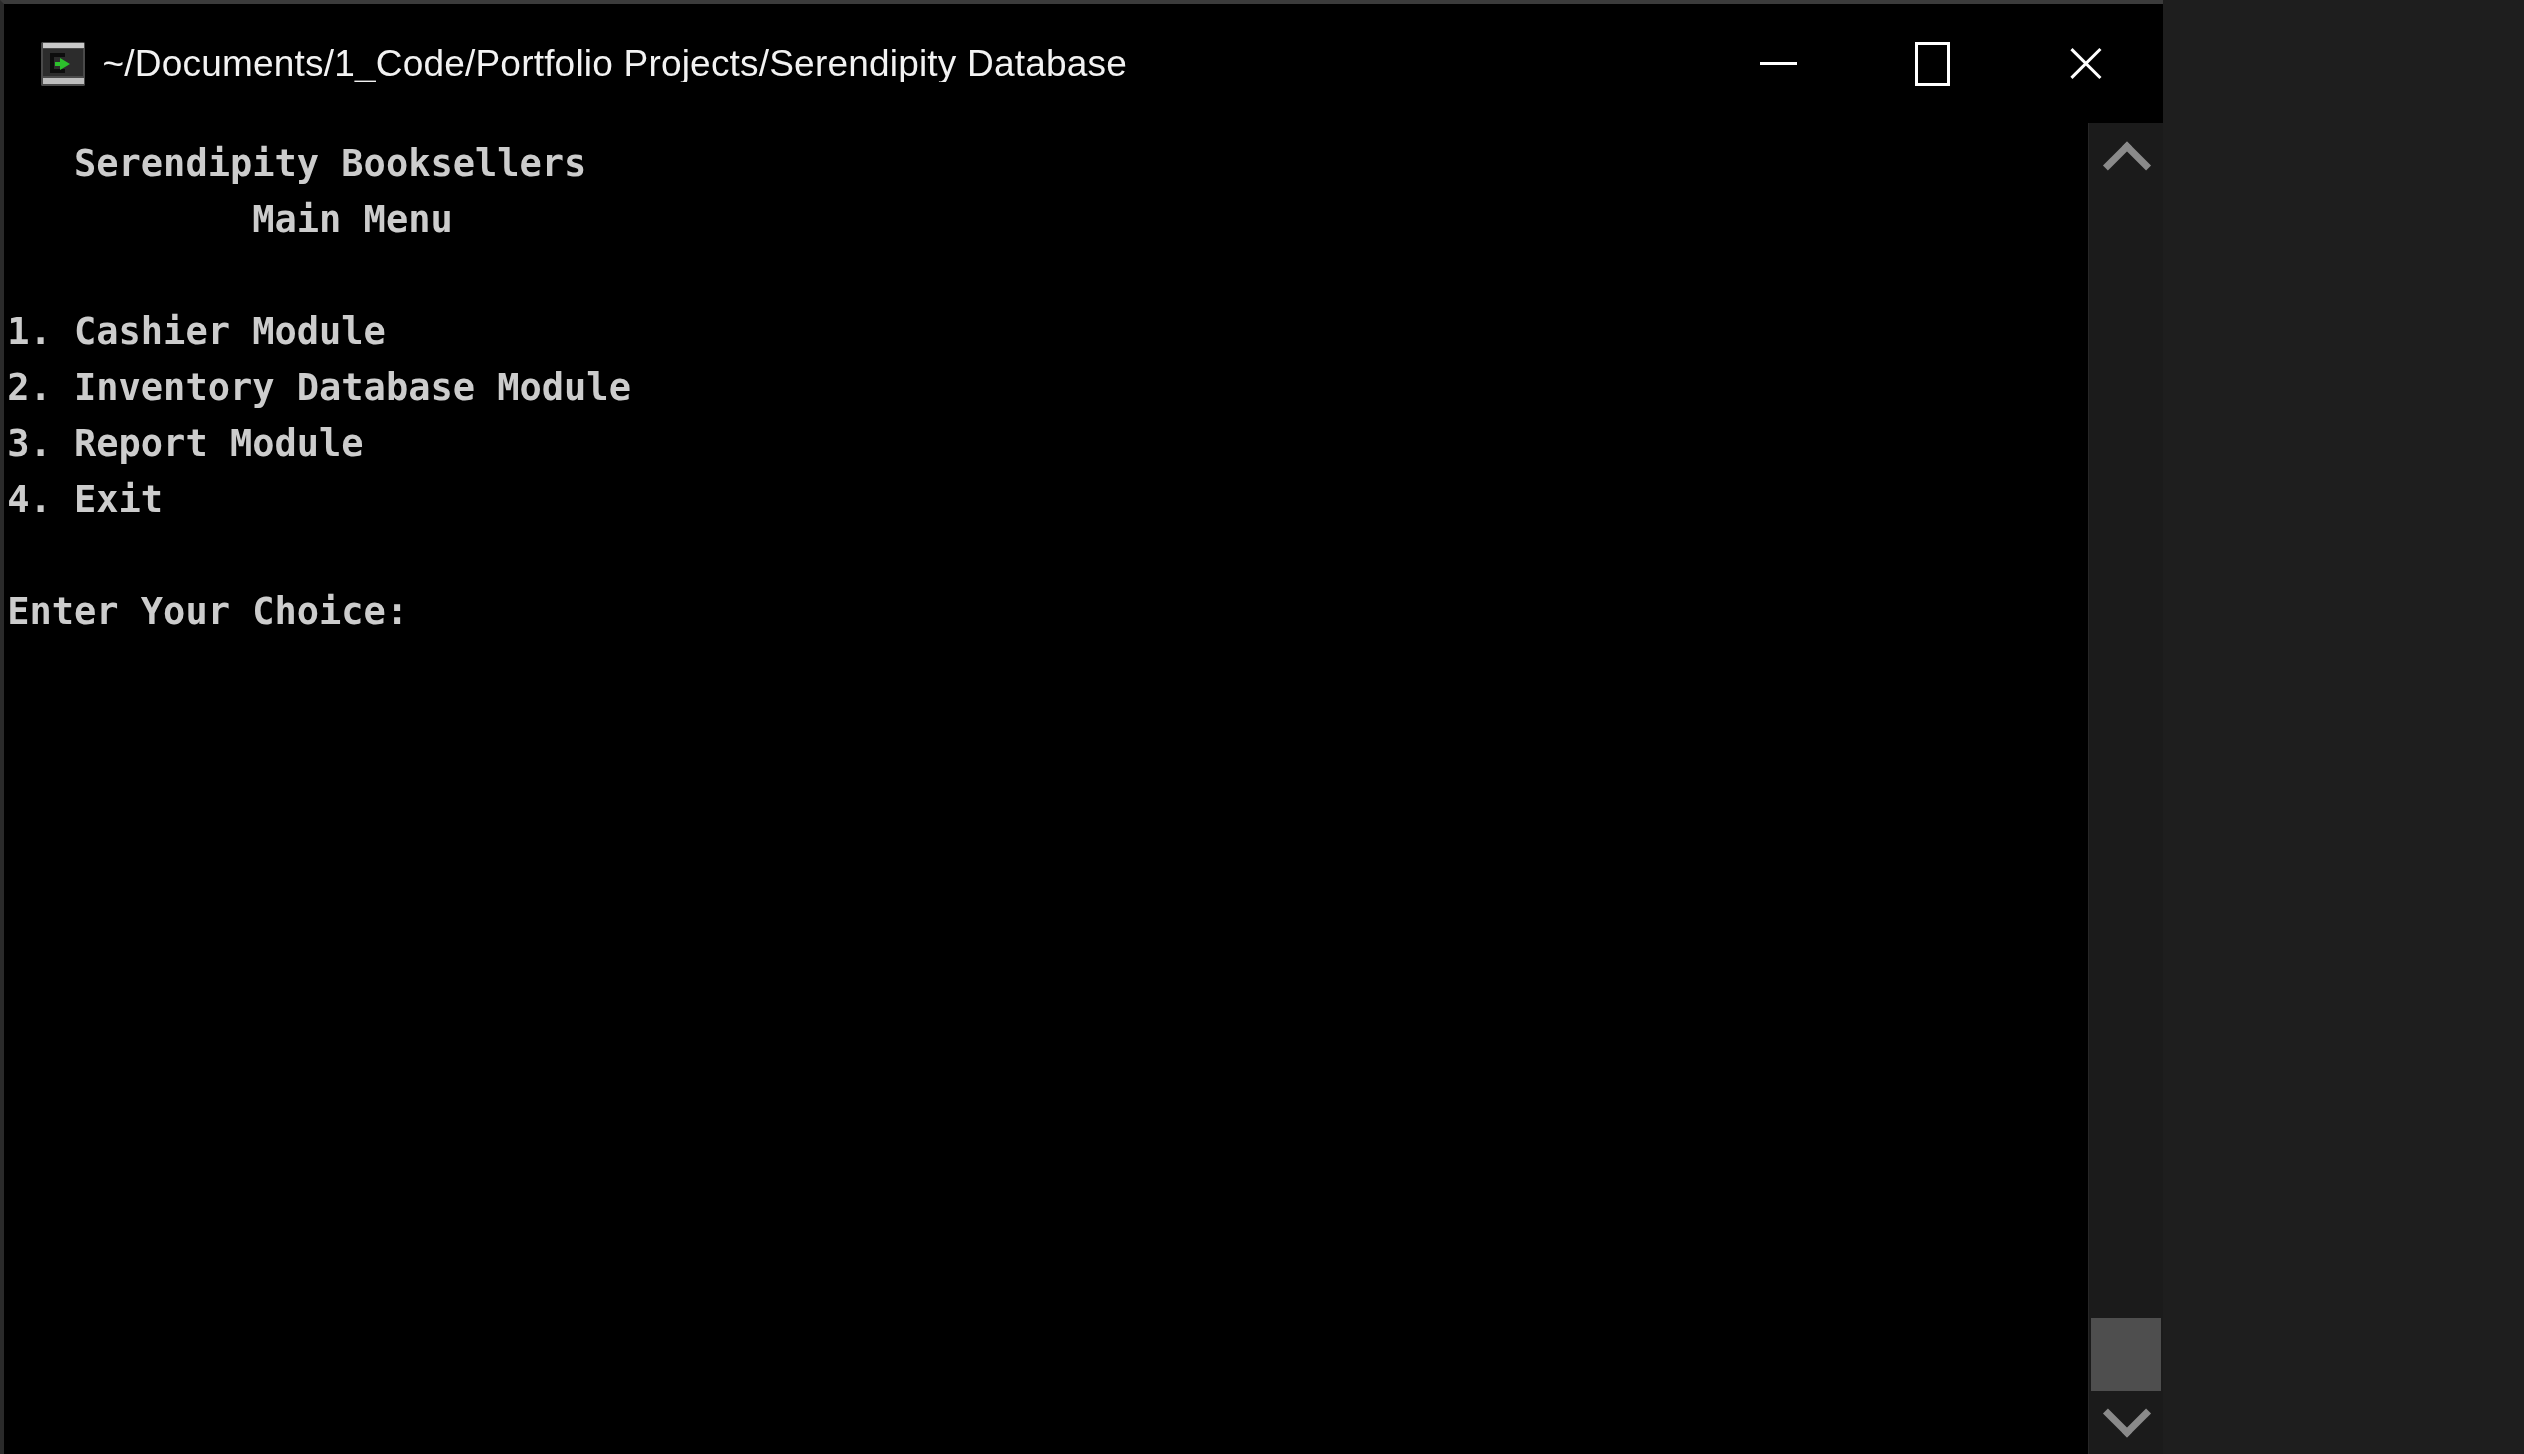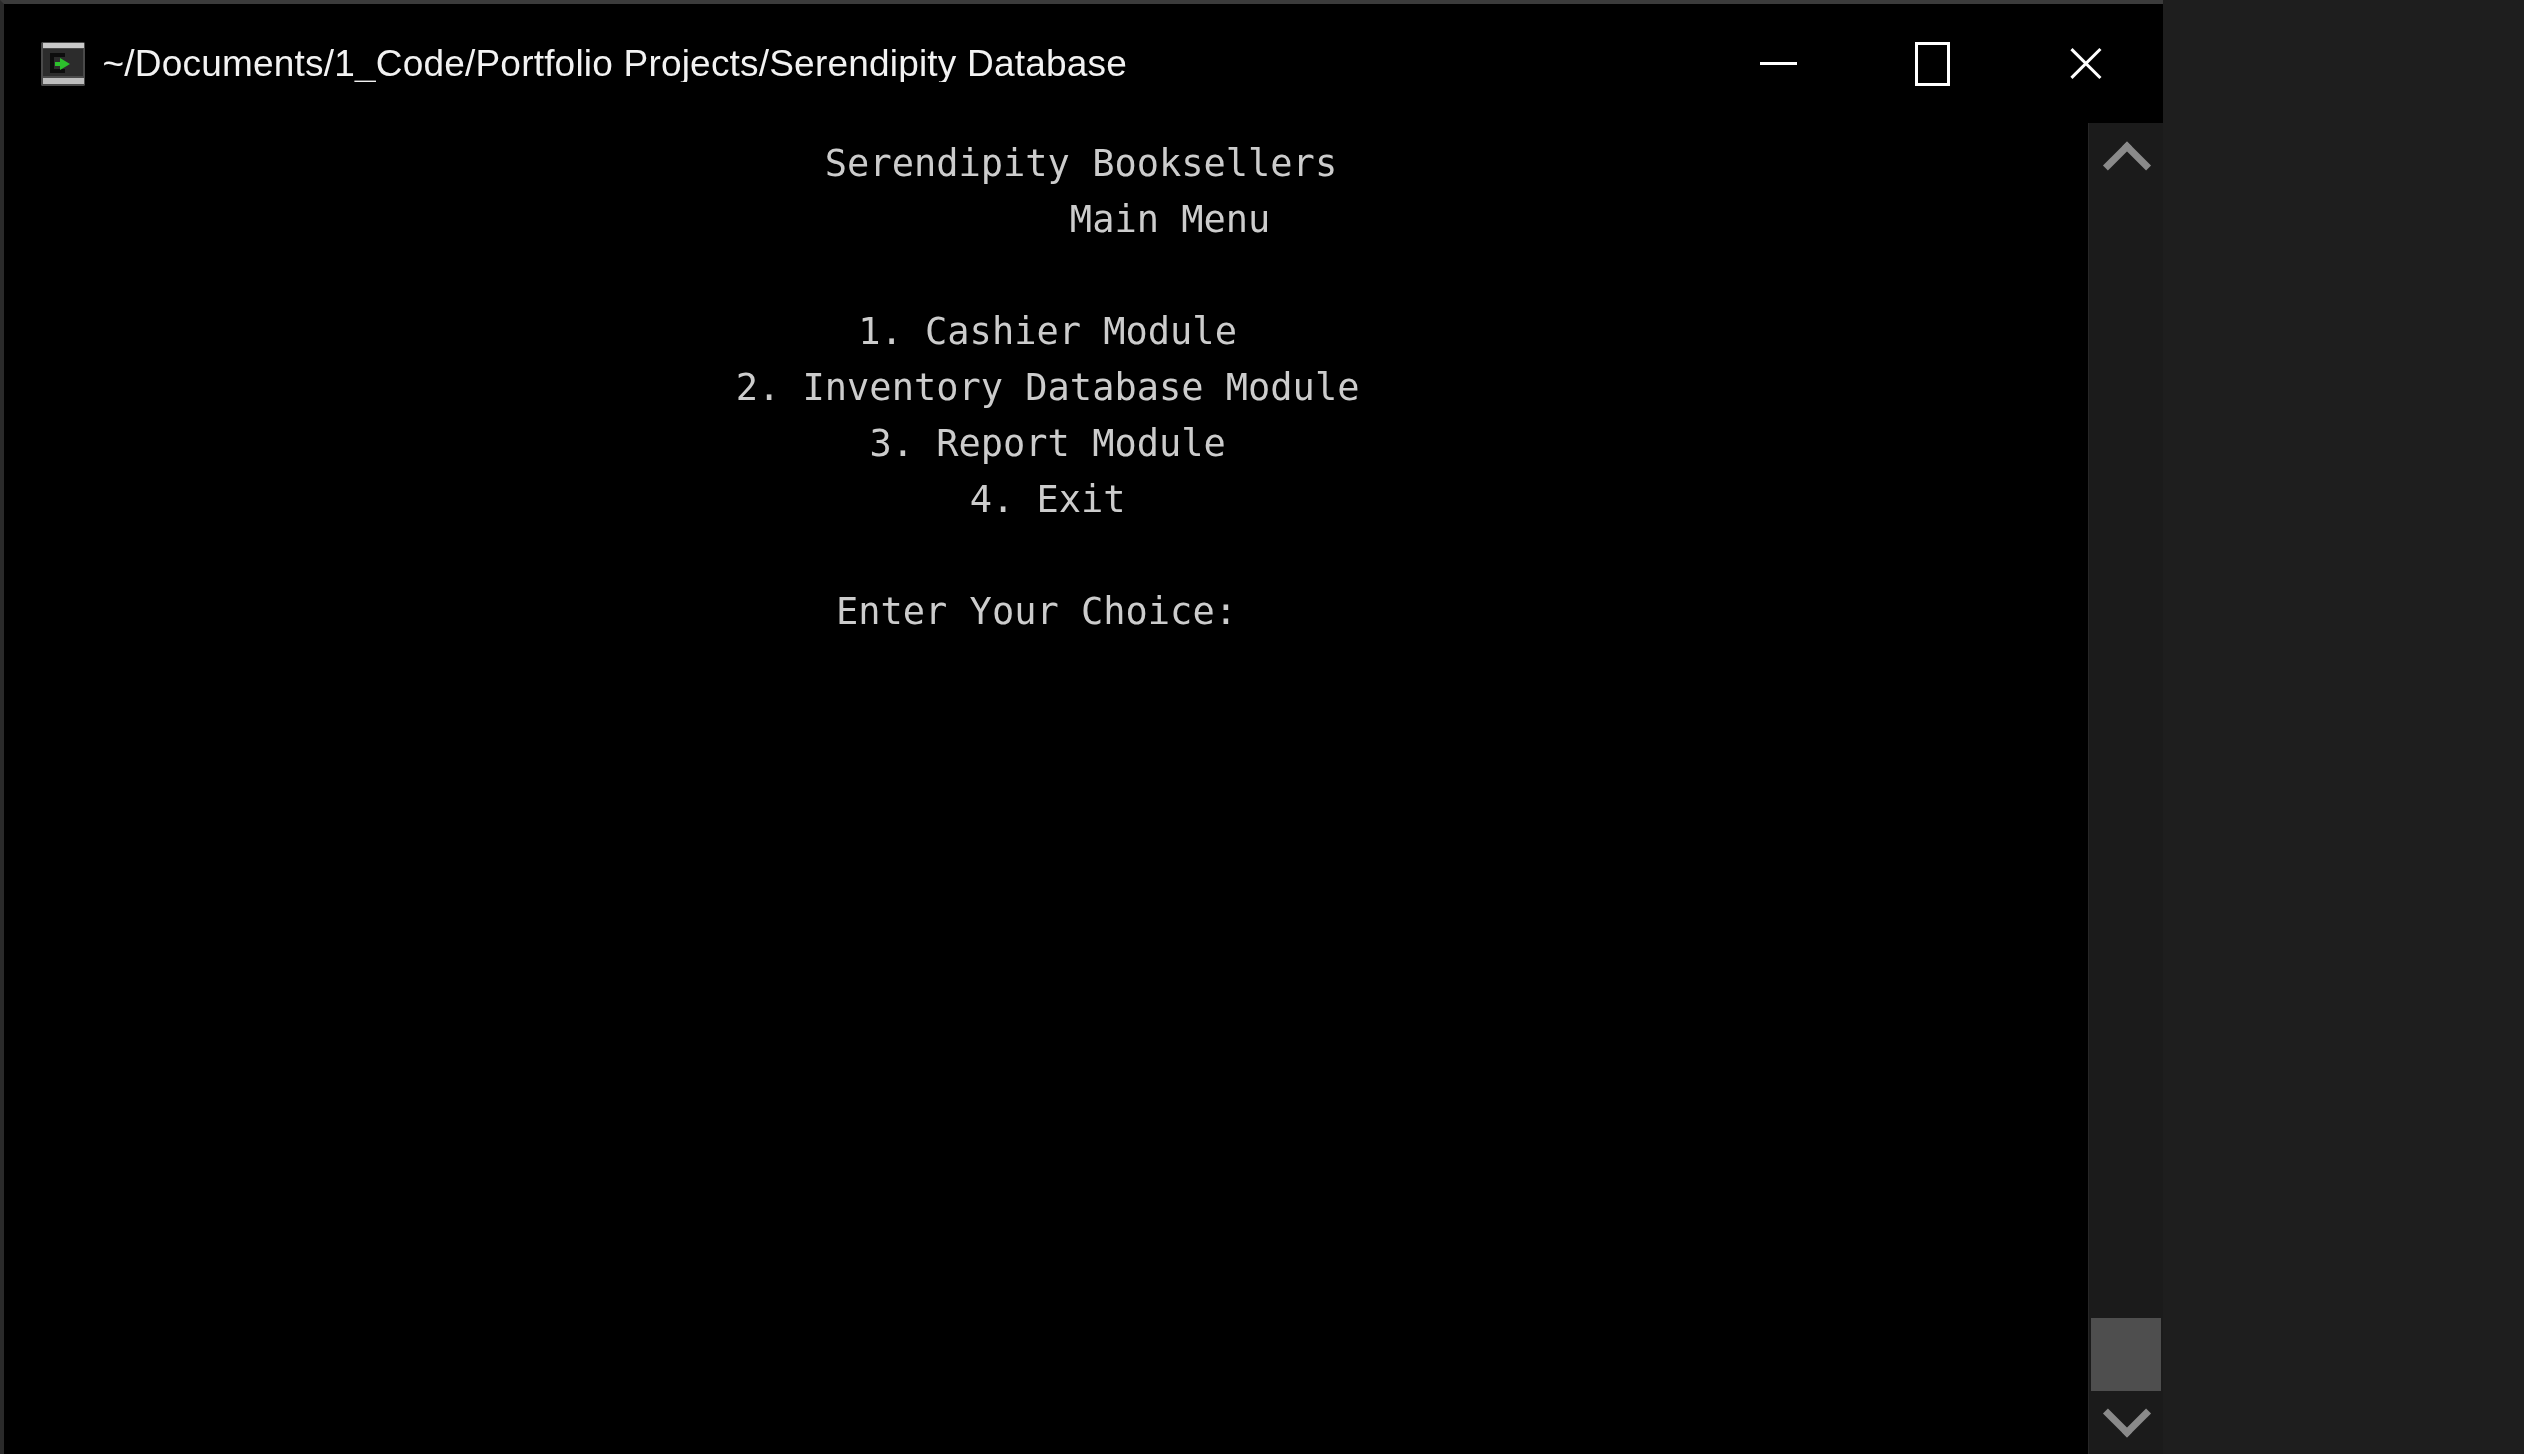"~/Documents/1_Code/Portfolio" .window { text-align: center -> none }
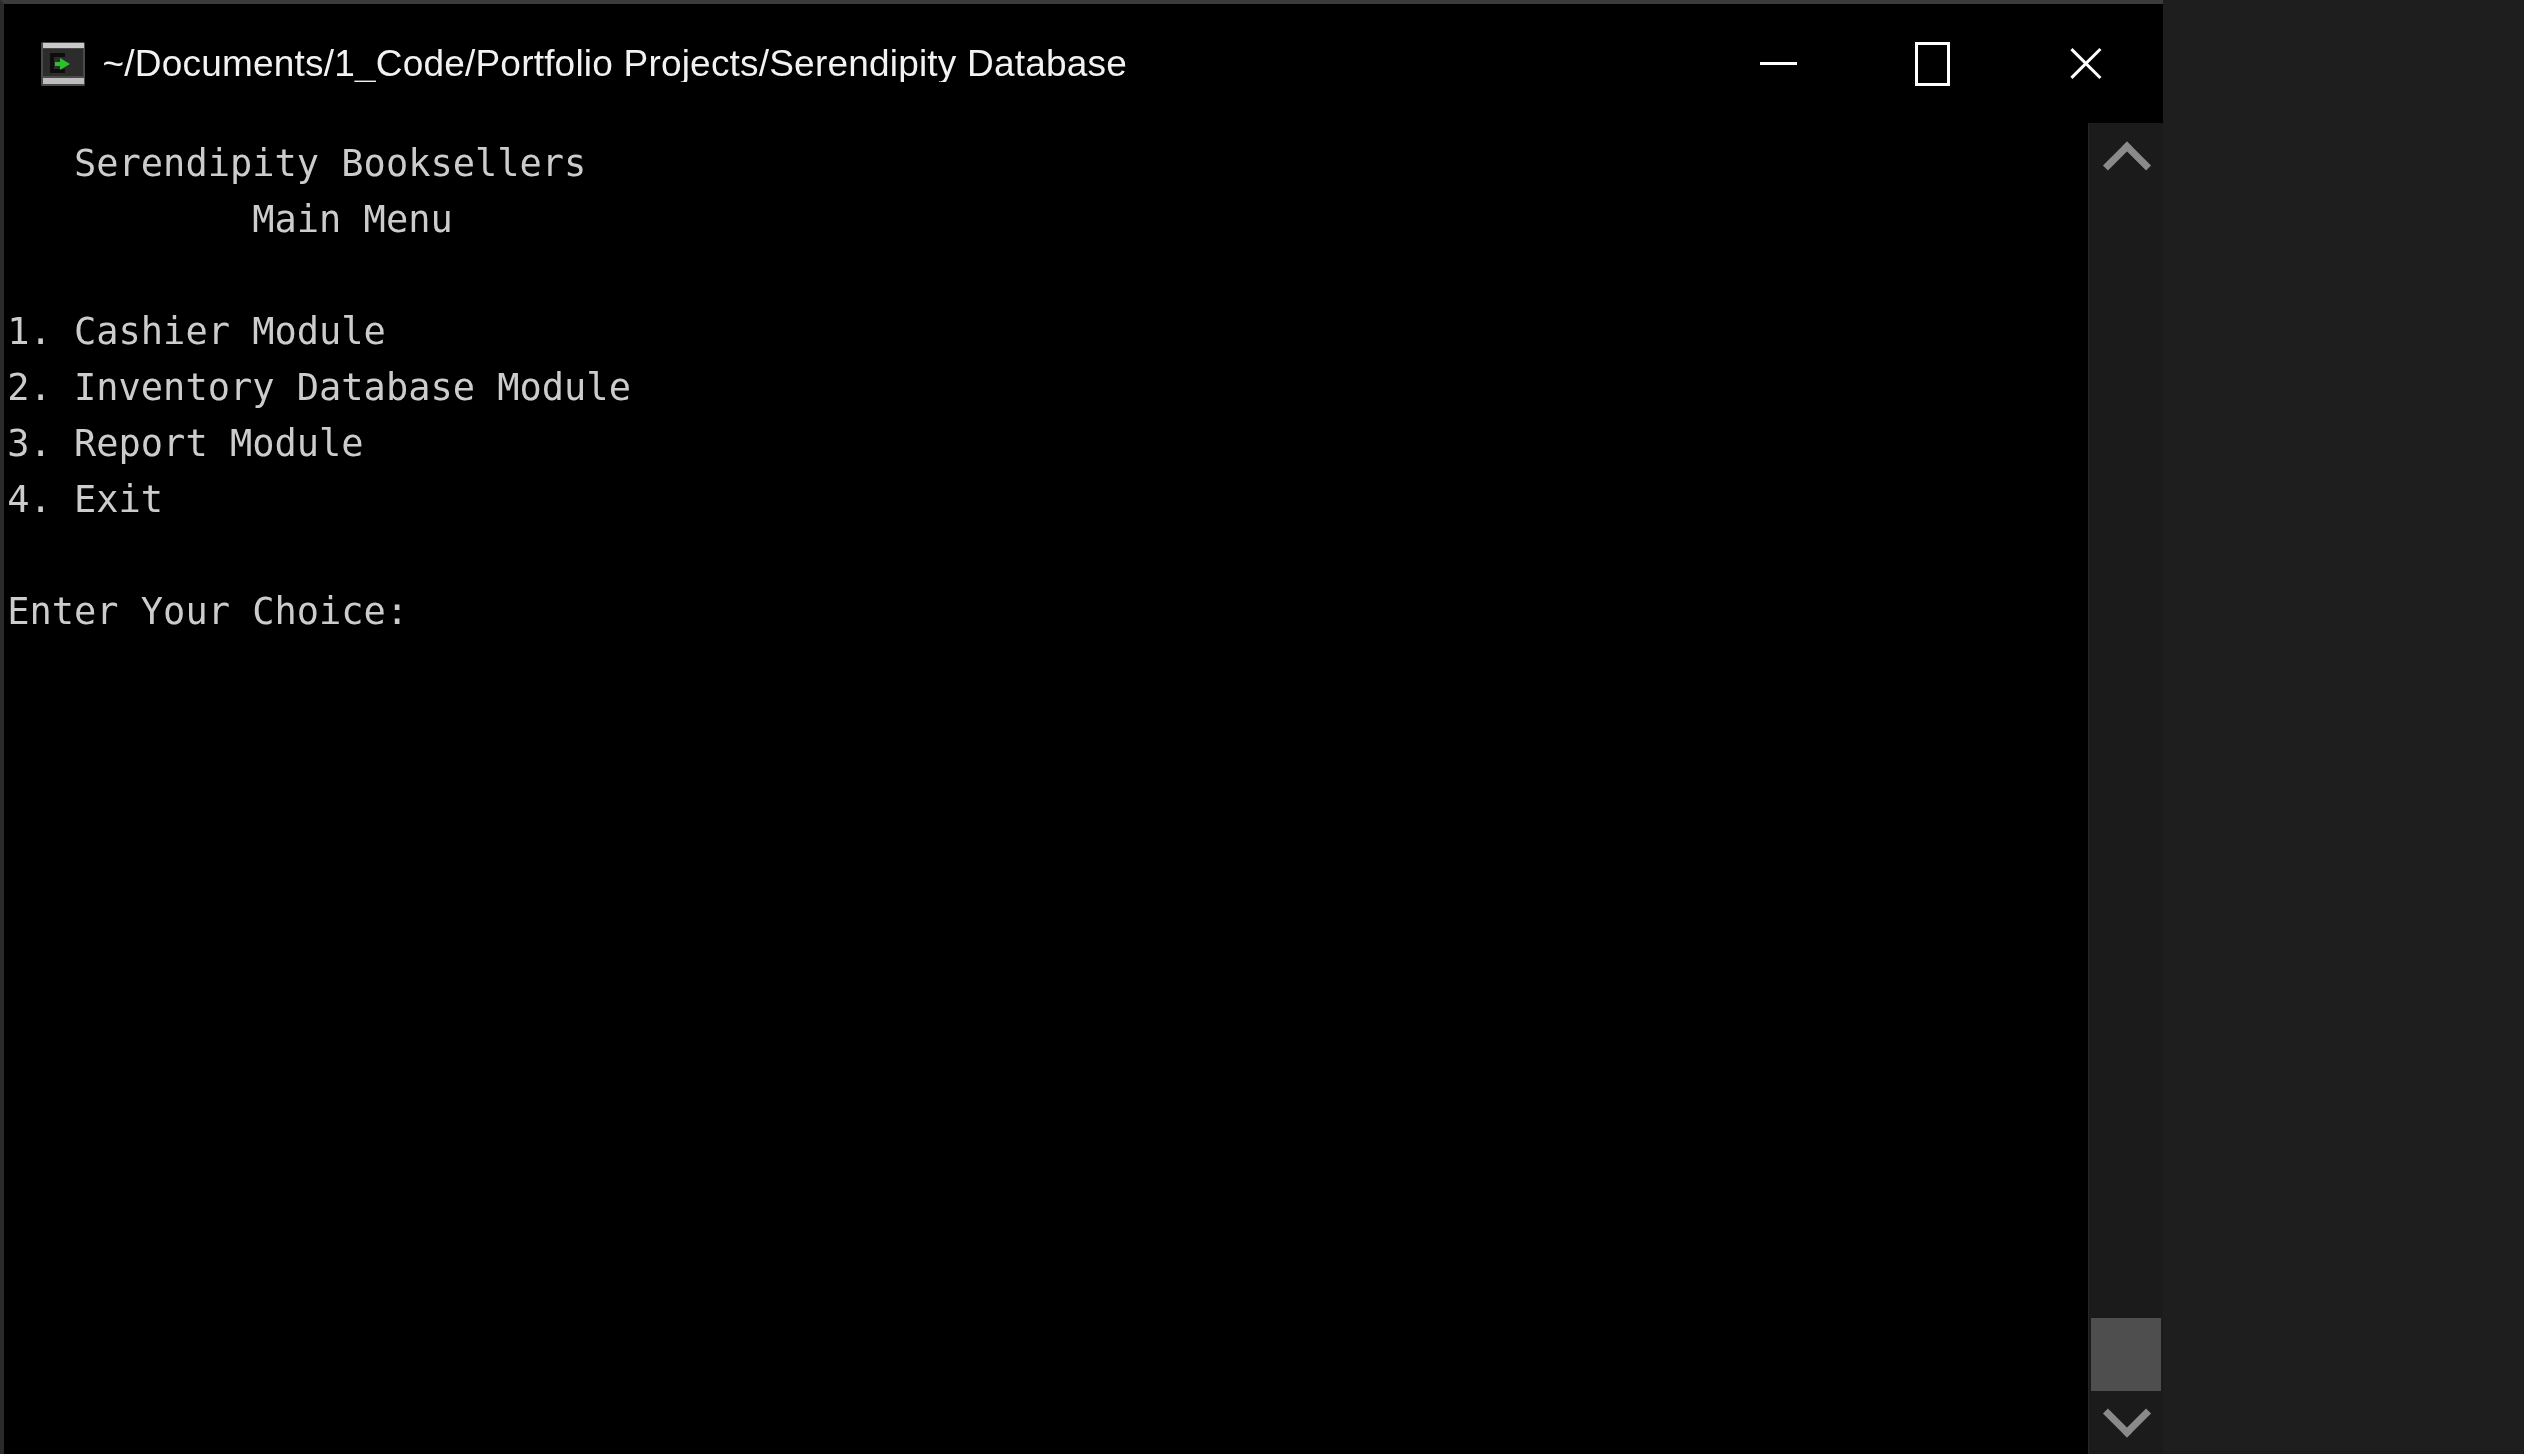"Serendipity Booksellers" .console .line { font-weight: none -> bold }
